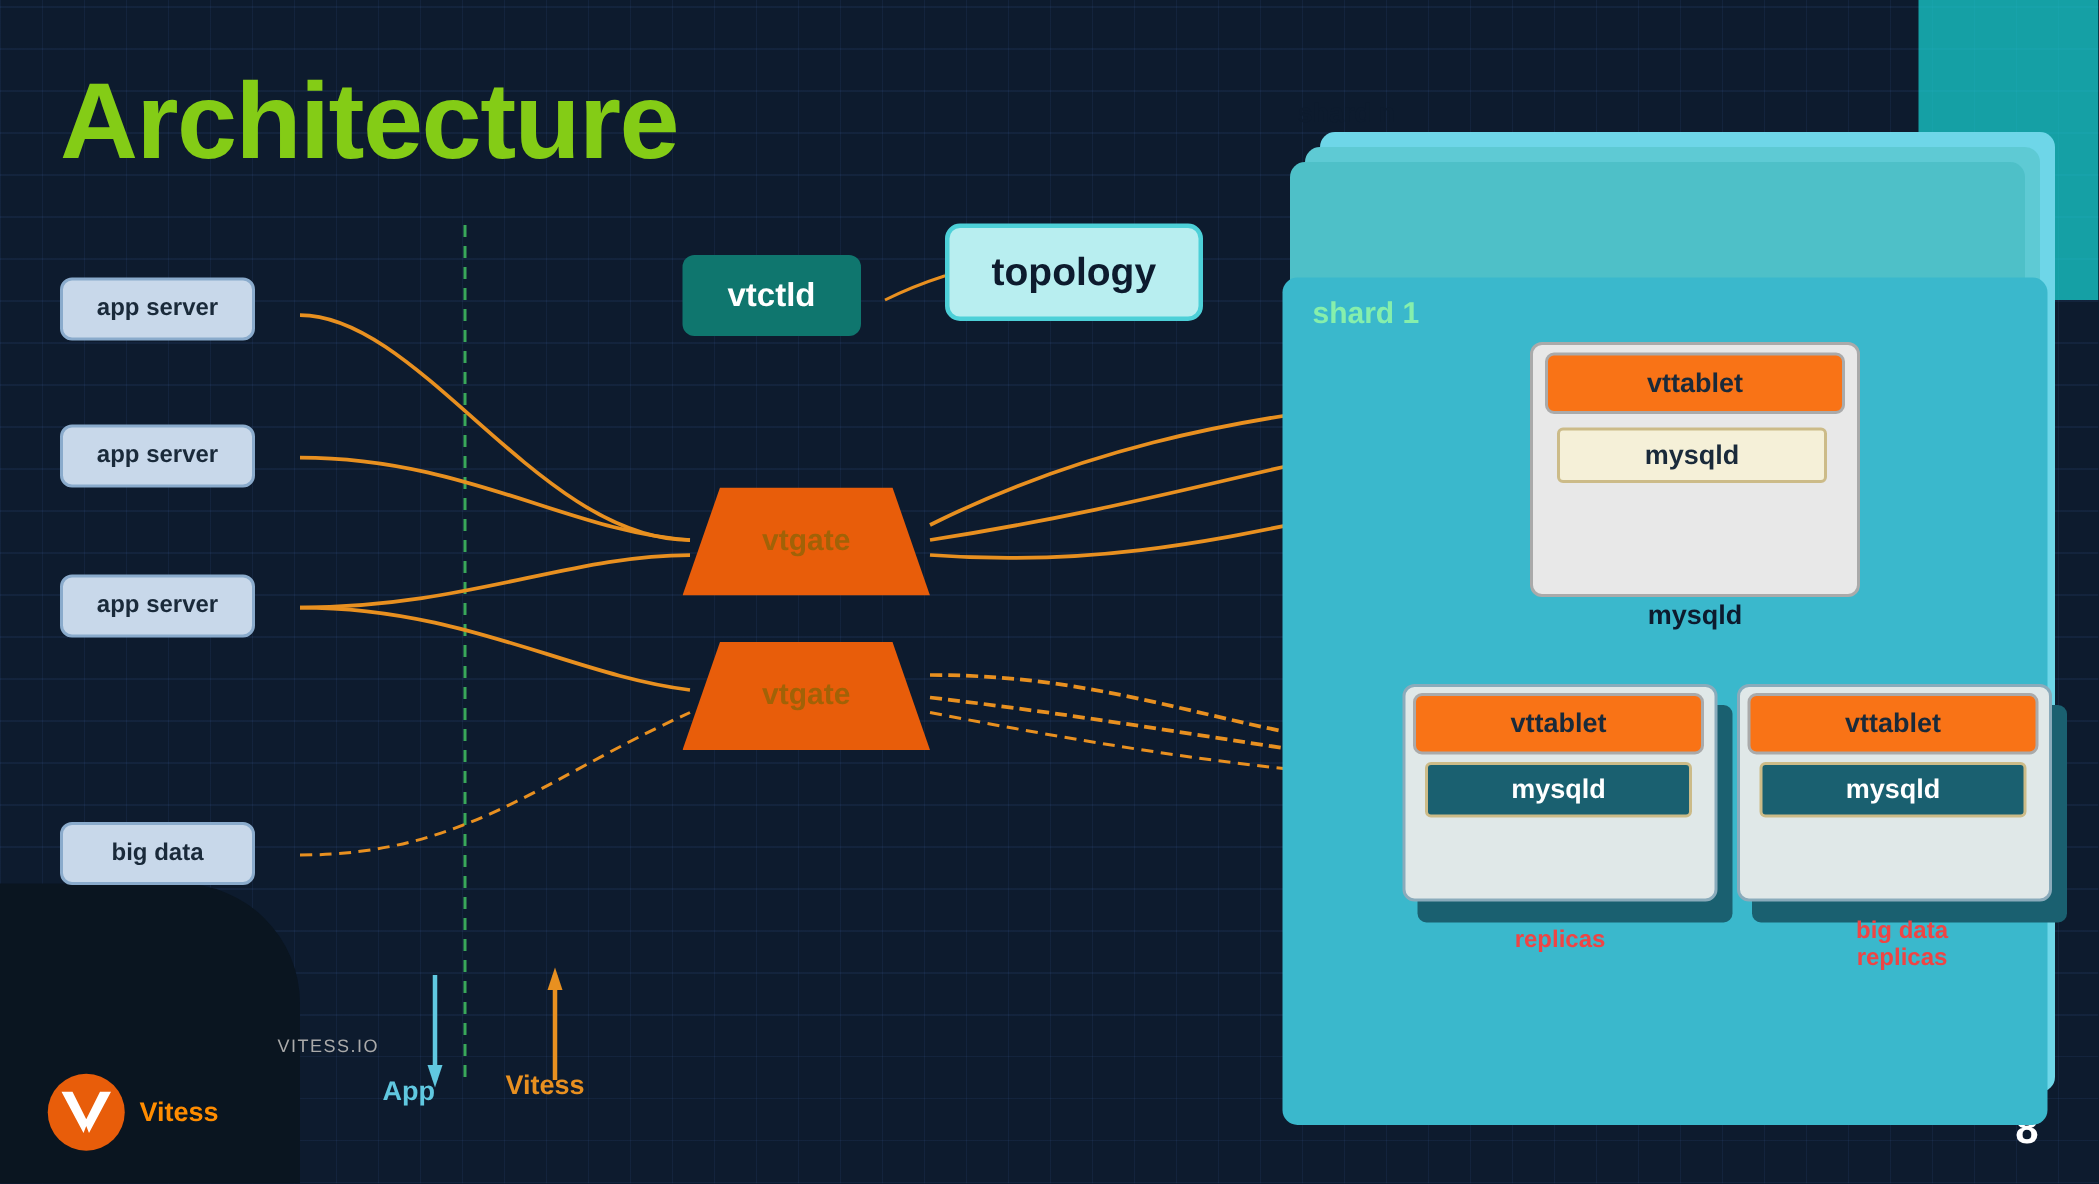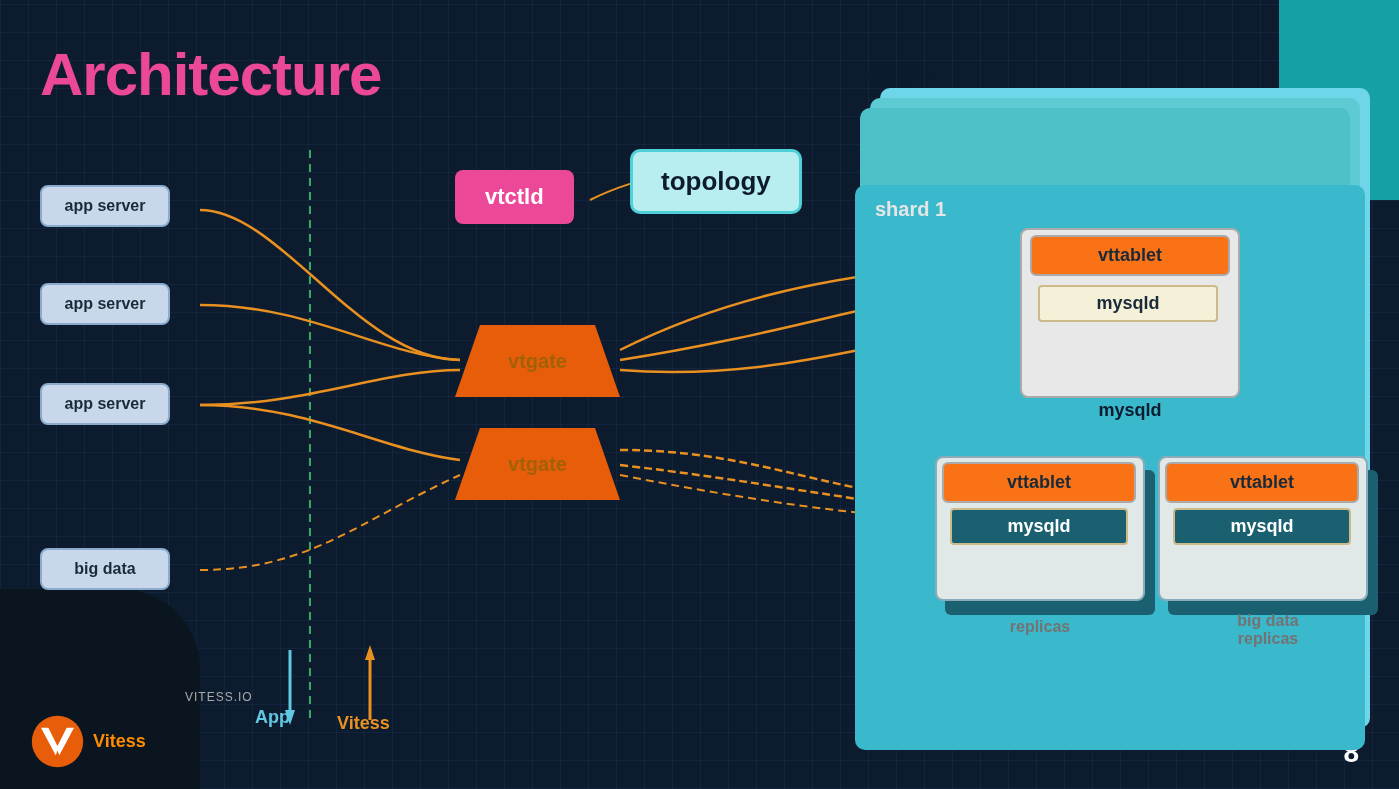"Architecture" .title { color: #ec4899 -> #84cc16; font-size: 60px -> 72px }
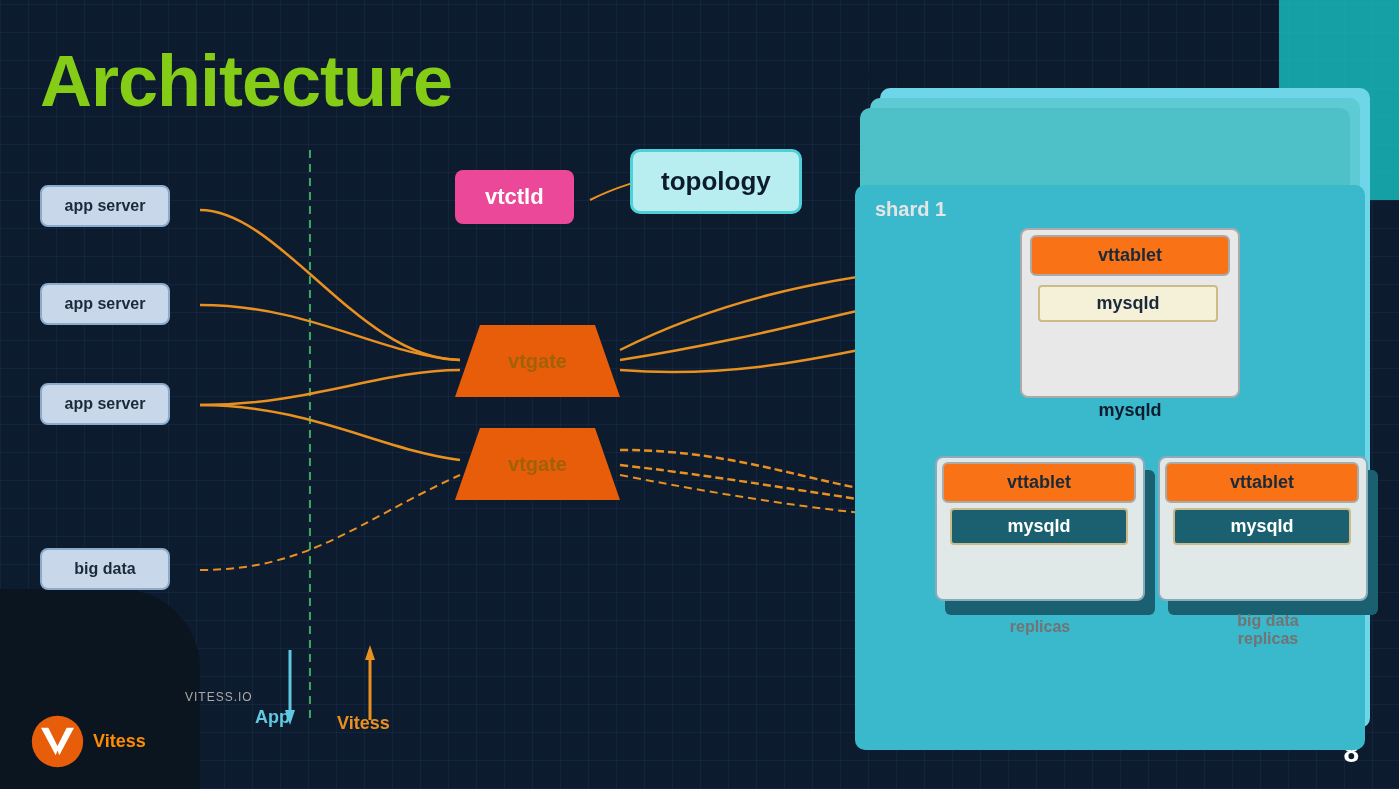"vtctld" .vtctld-box { background: #ec4899 -> #0f766e }
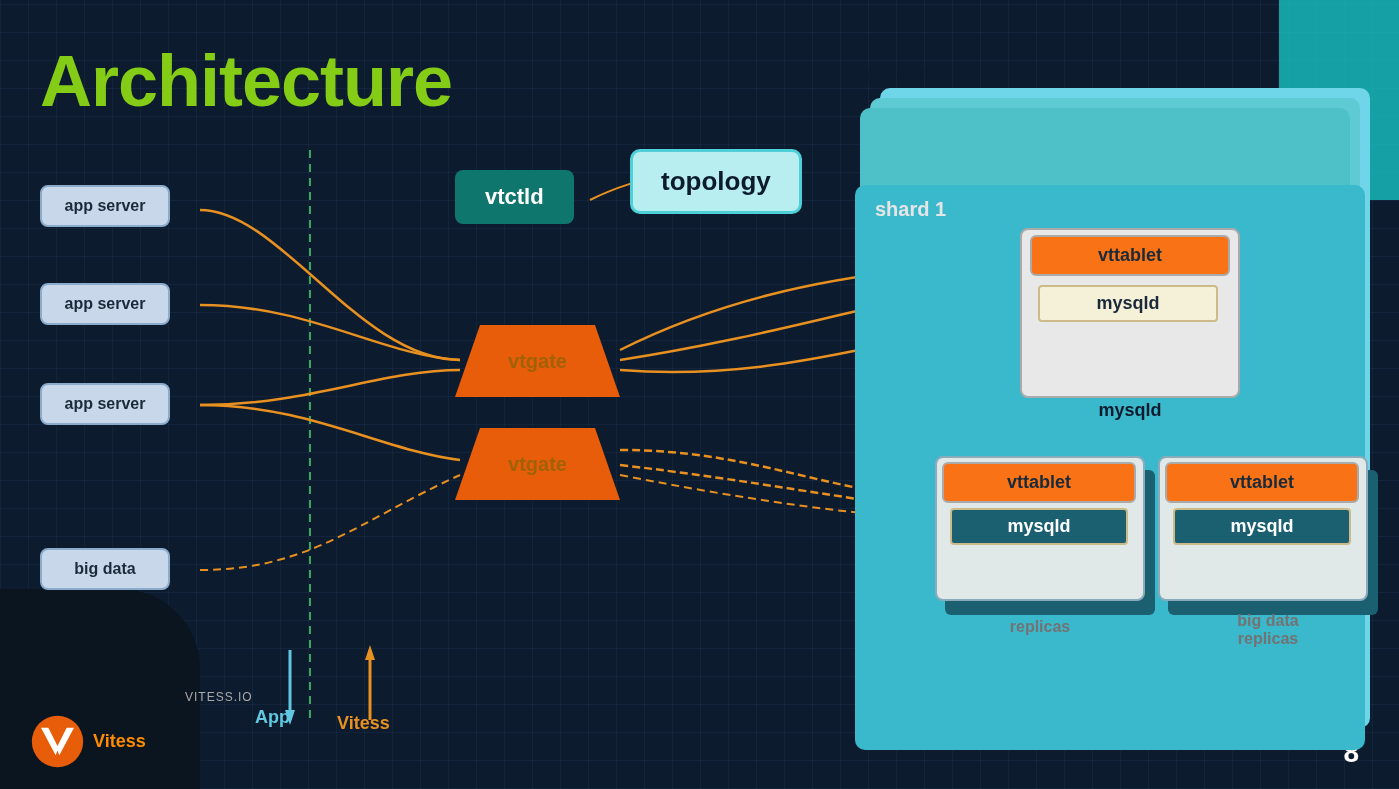"shard 1" .shard1-label { color: #e5e5e5 -> #86efac }
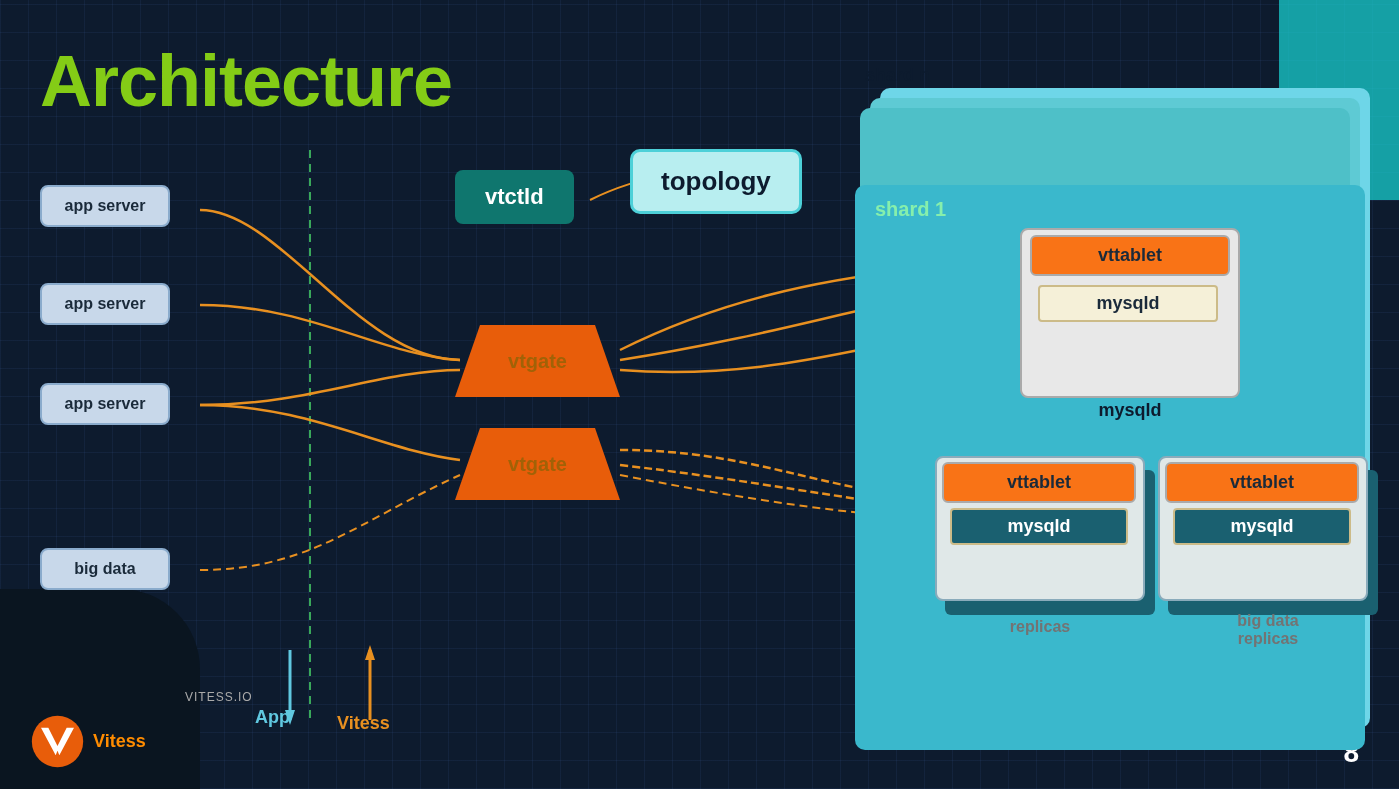"replicas" .replicas-label { color: #737373 -> #ef4444 }
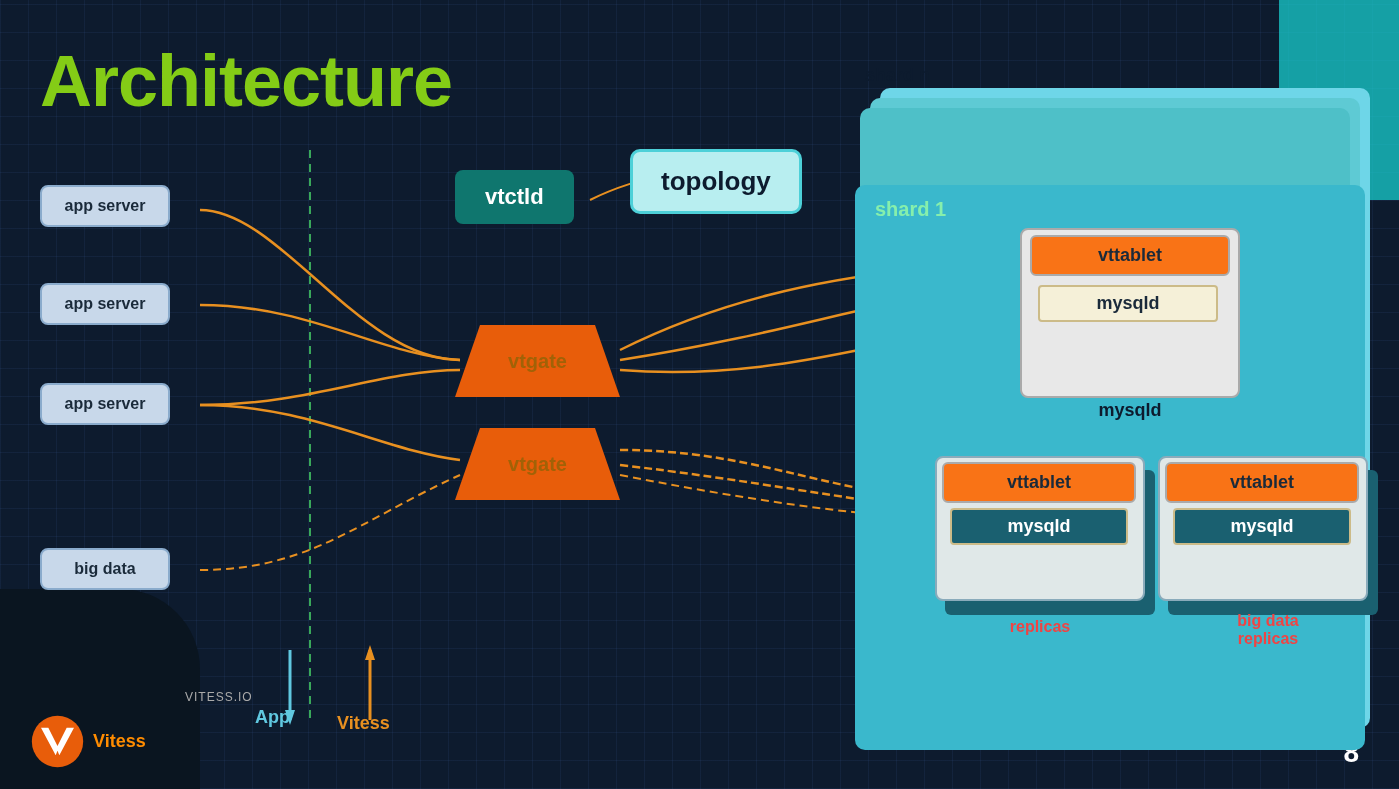"App" div.legend-area { bottom: 61px -> 51px }
